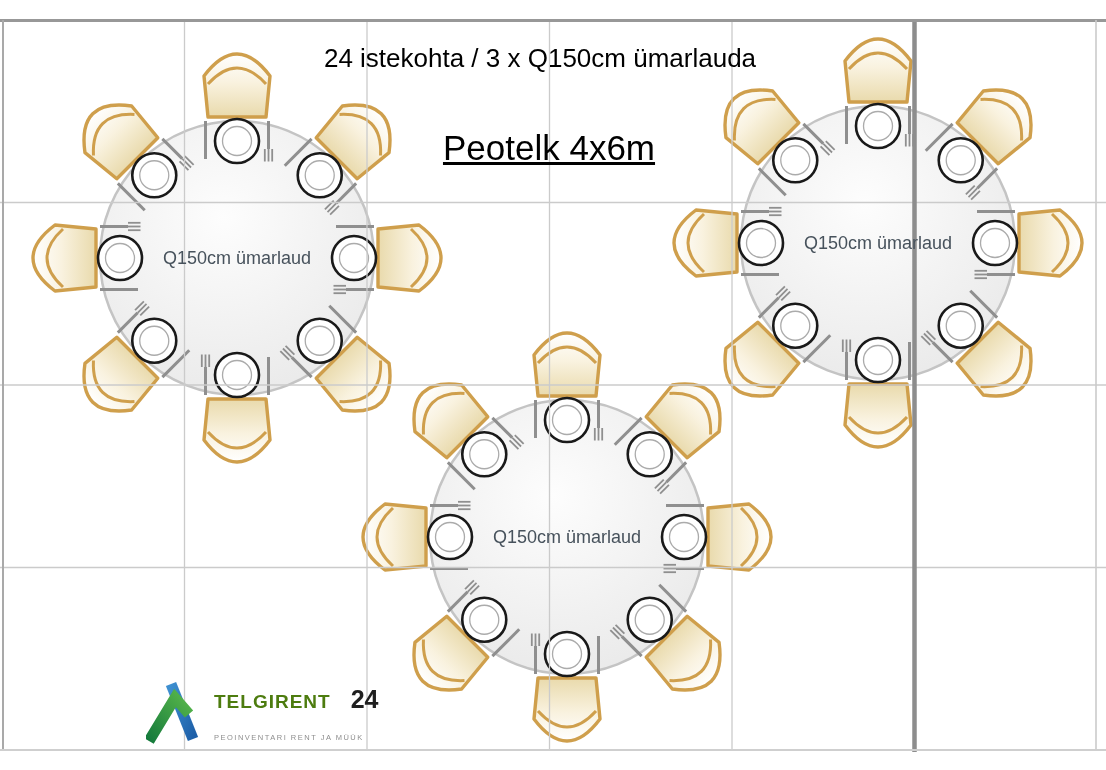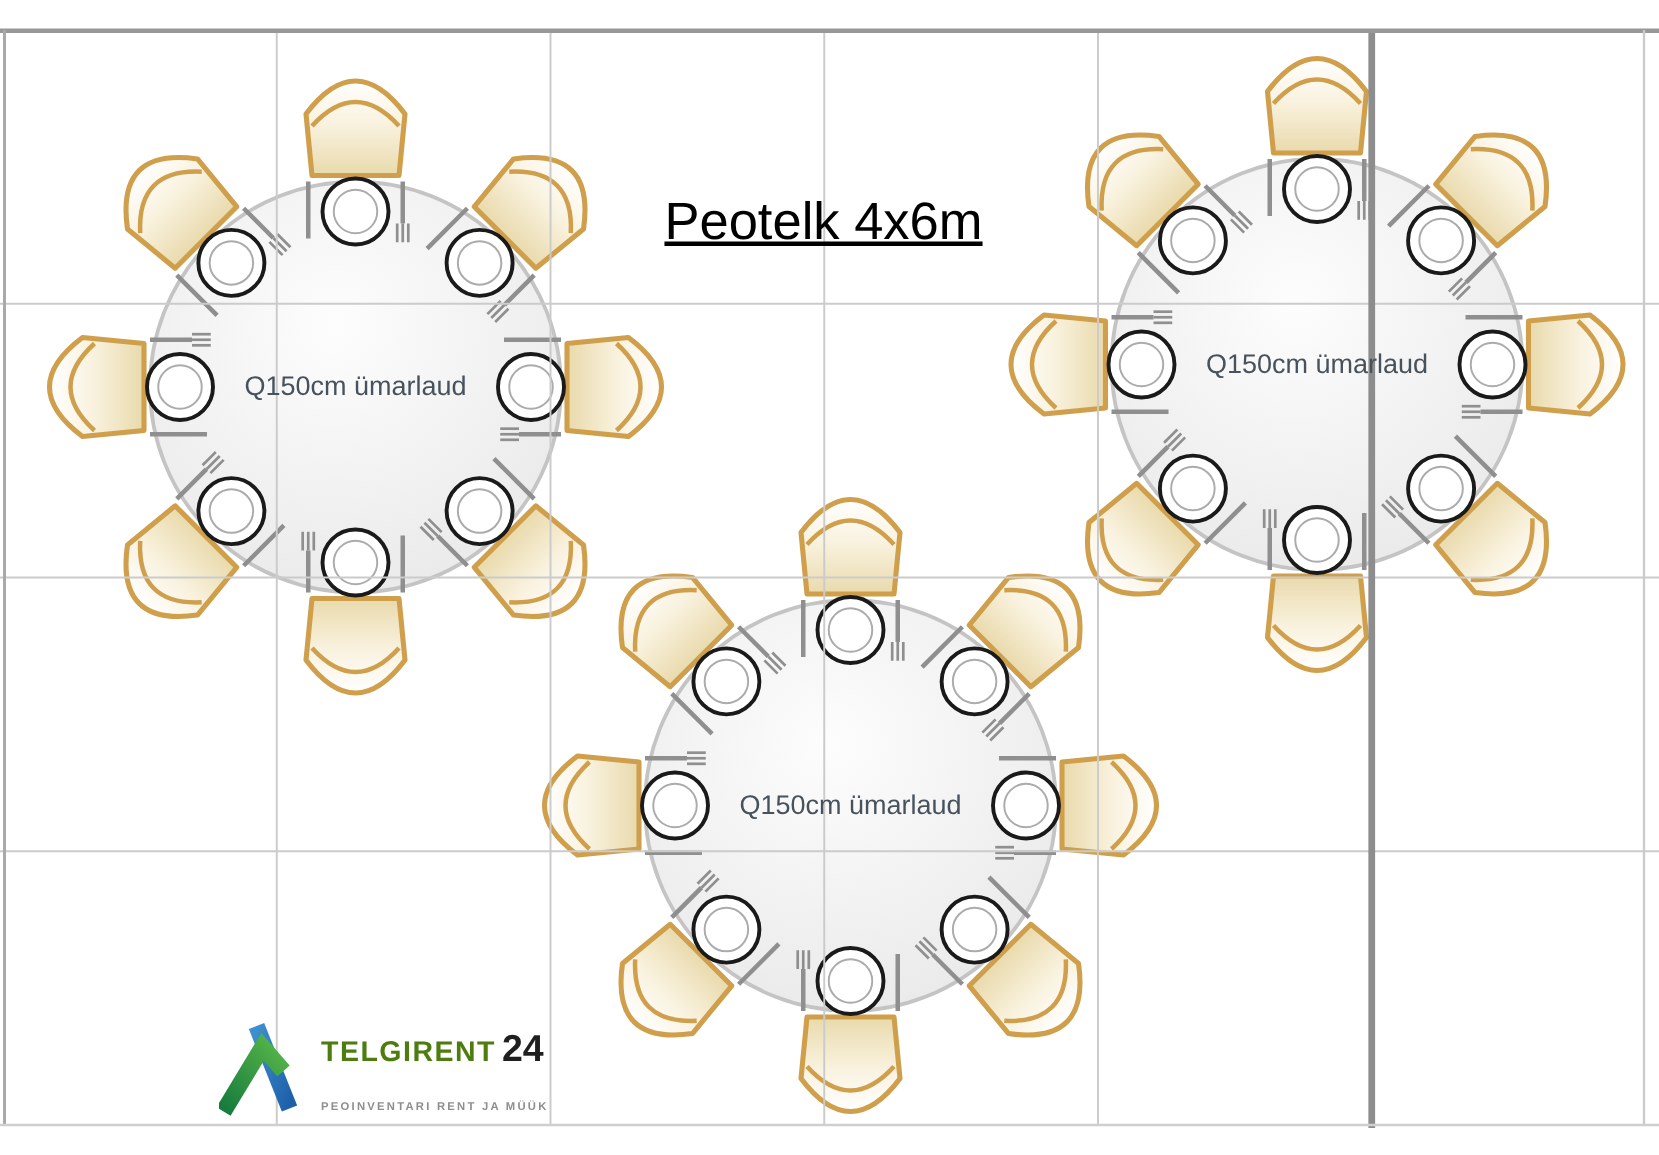"24 istekohta / 3 x" div.title { html: none -> <div>24 istekohta / 3 x Q150cm ümarlauda</div> }
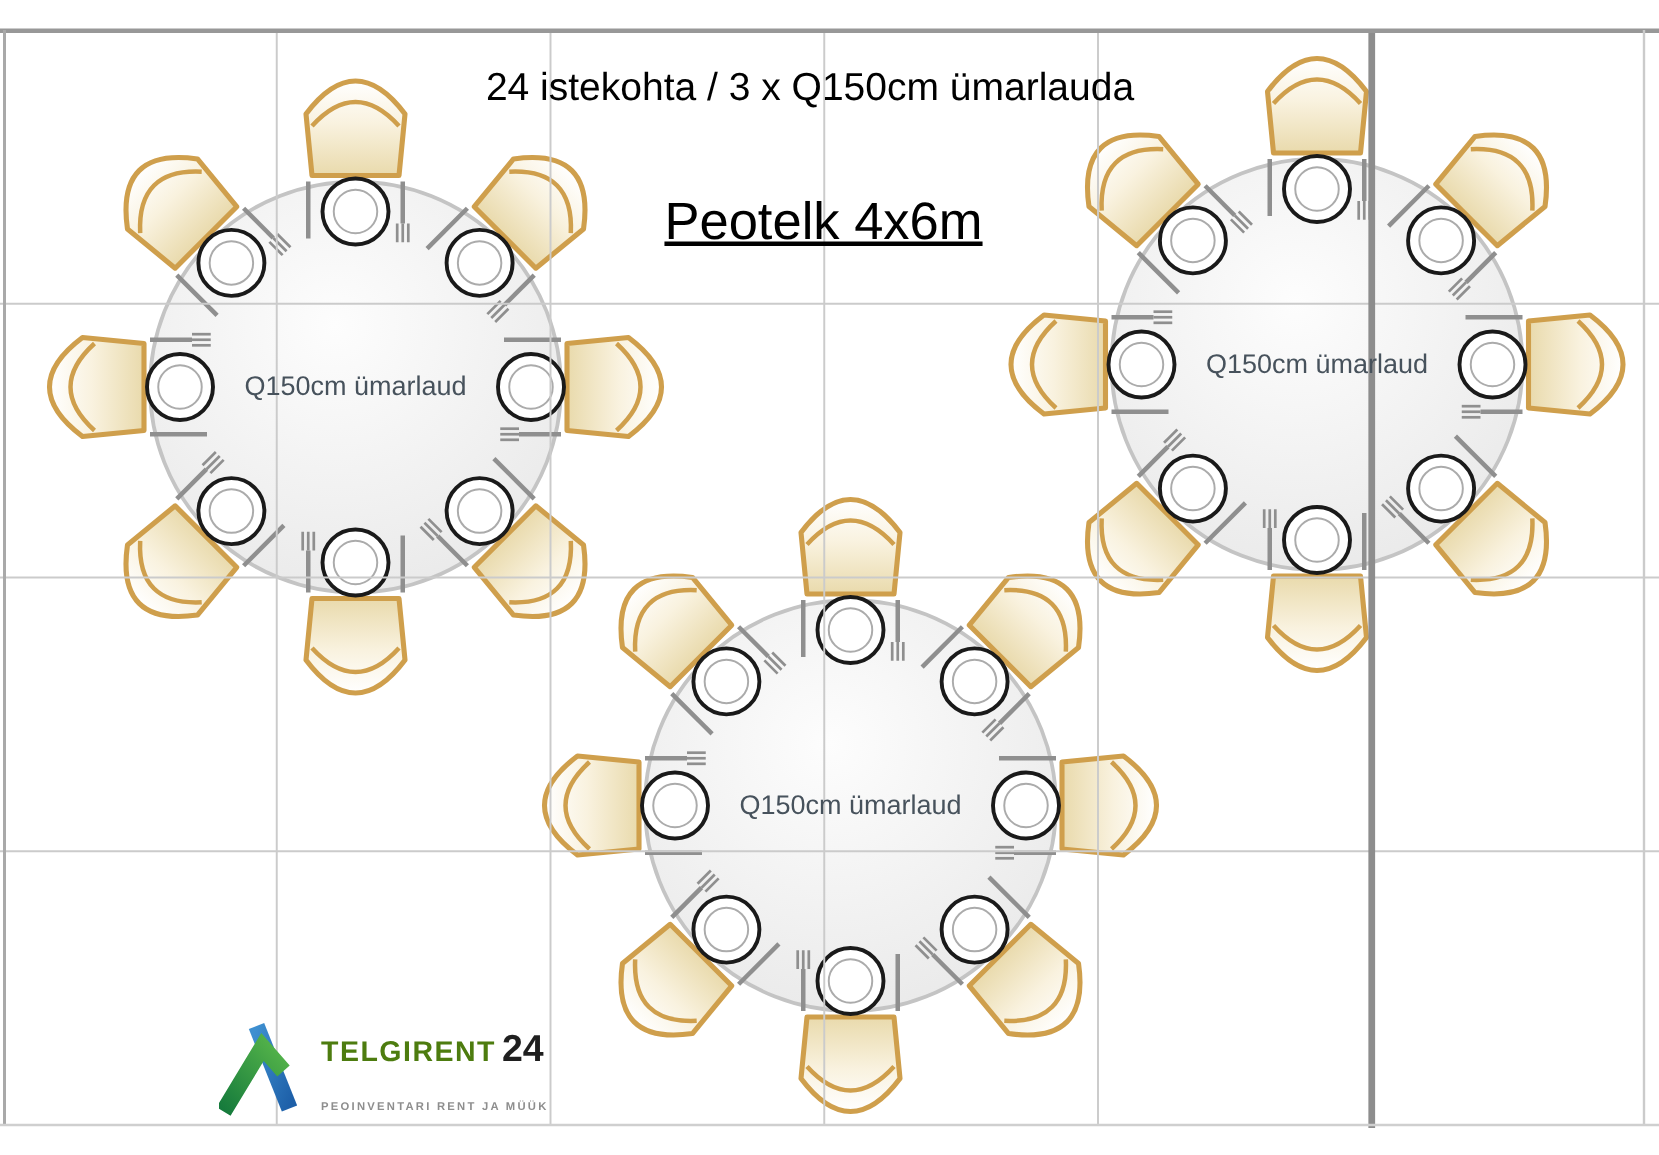"24" #logo-number { margin-left: 4px -> 20px }
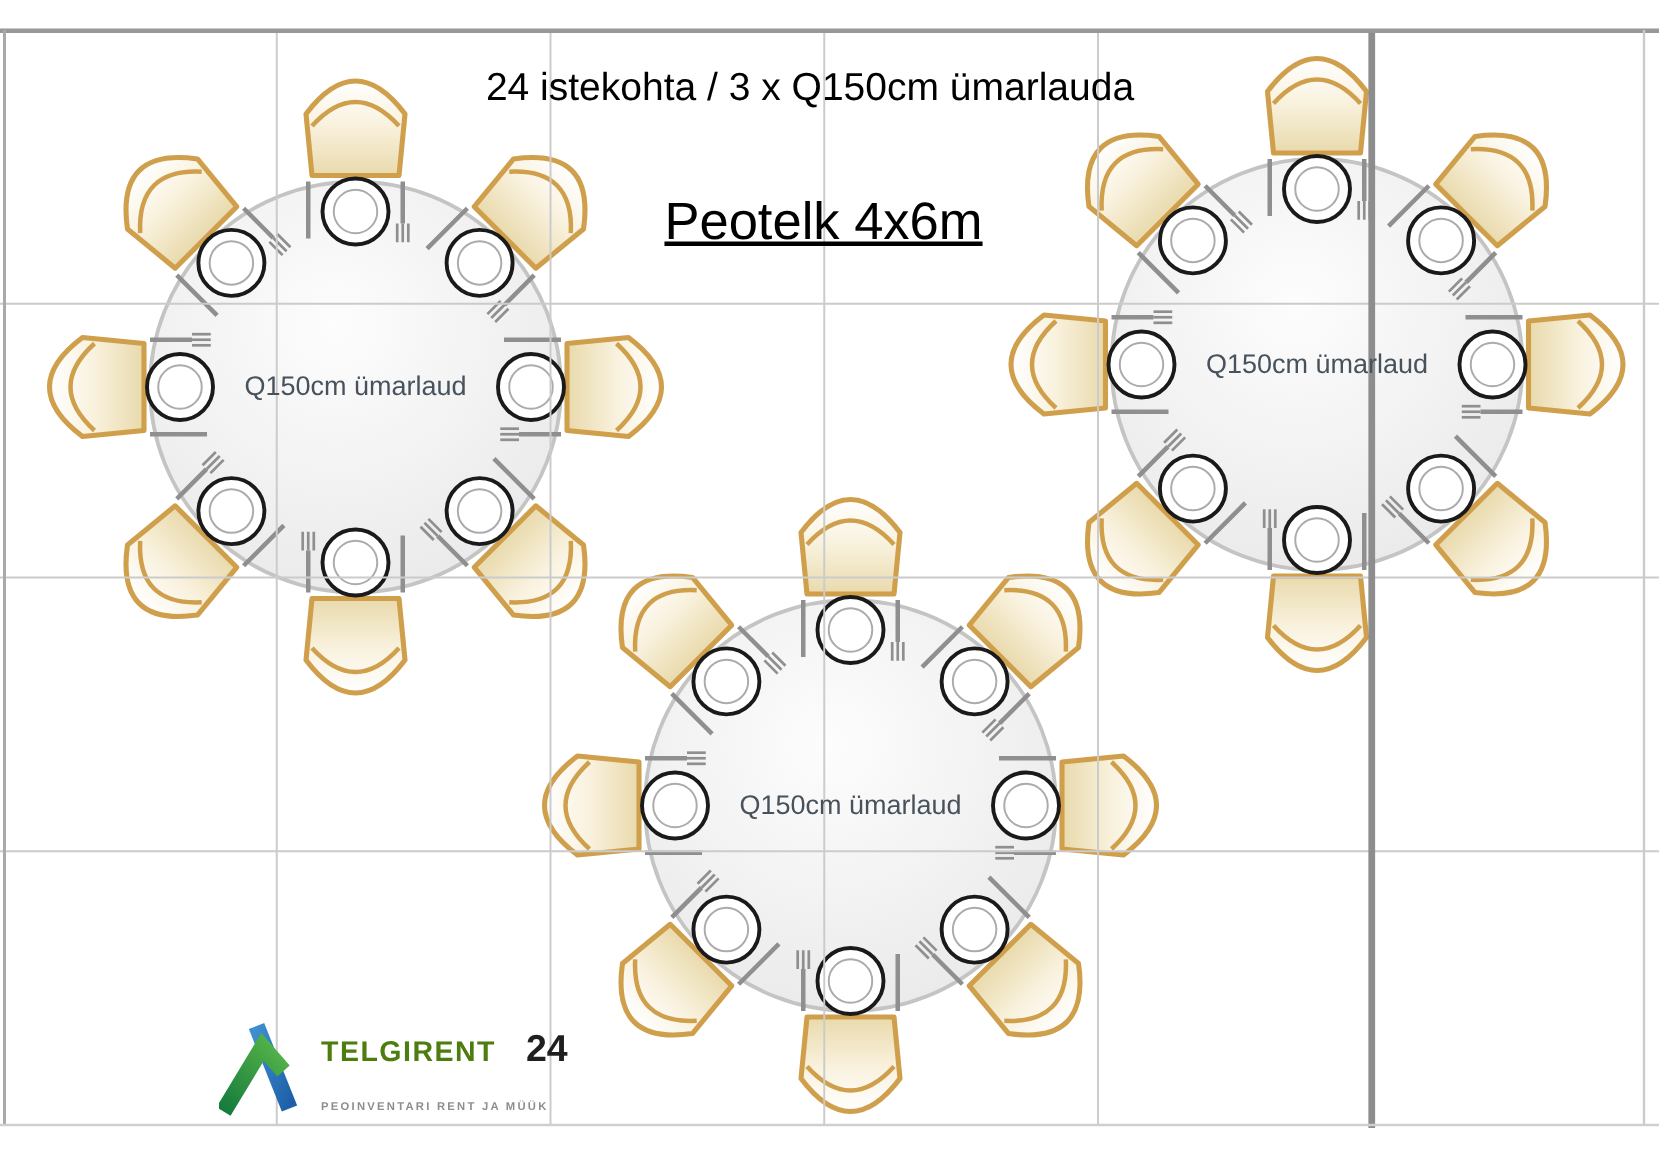"PEOINVENTARI RENT JA MÜÜK" #logo-tagline { font-weight: bold -> none }
